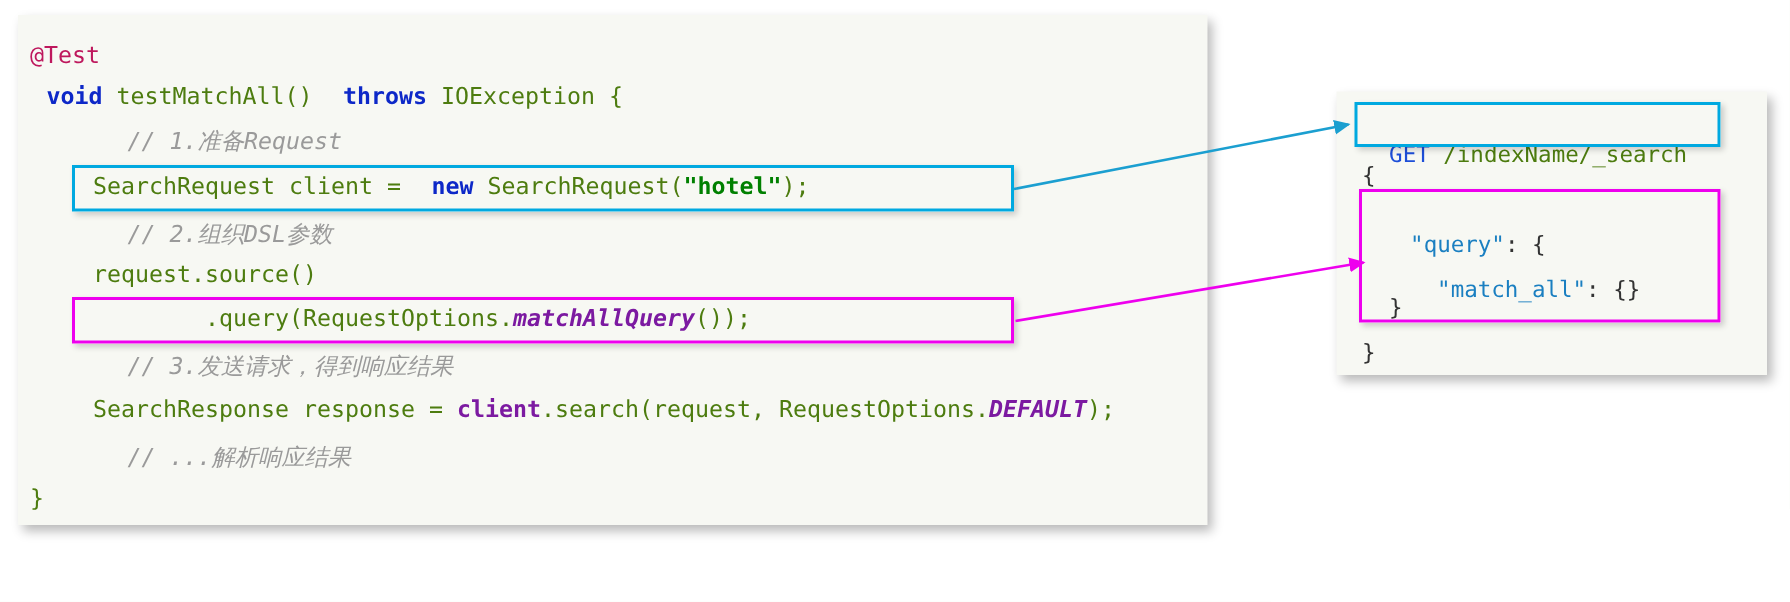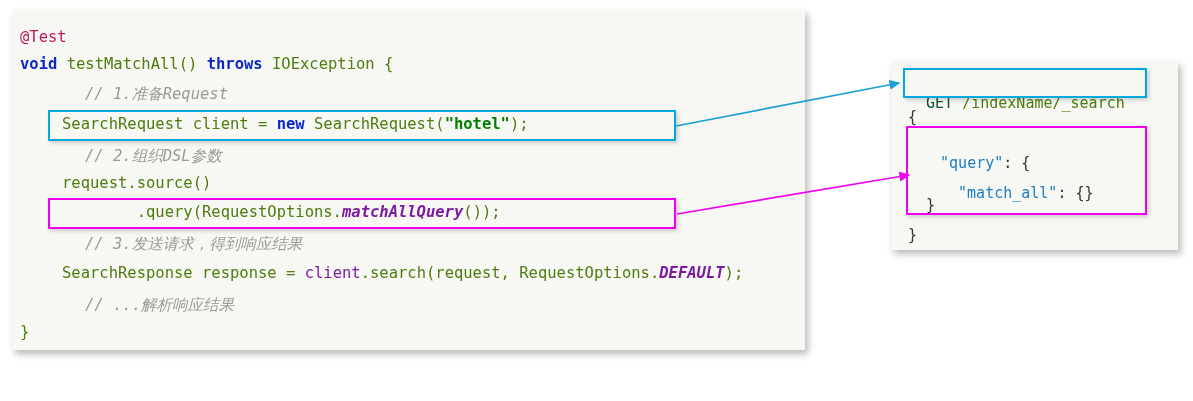"void" .kw { margin-left: none -> 11px }
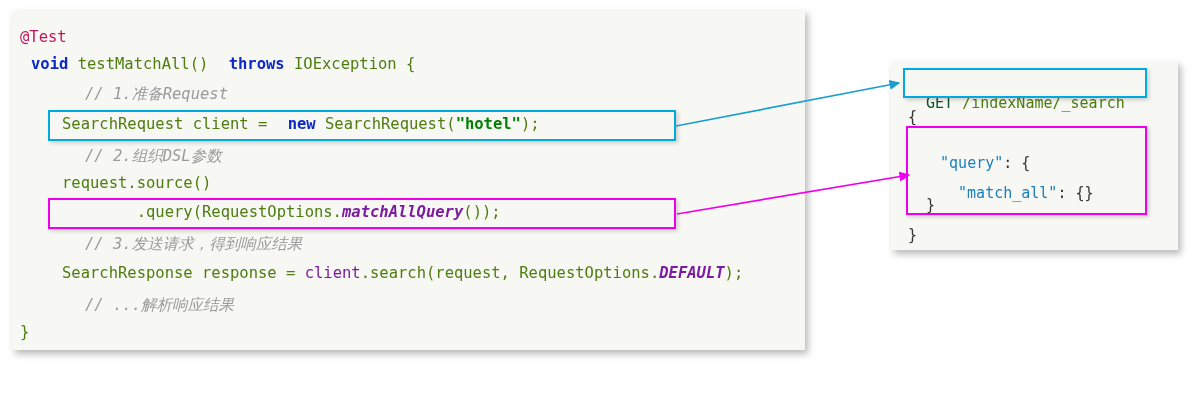"GET" .verb { color: #14532d -> #1d4ed8 }
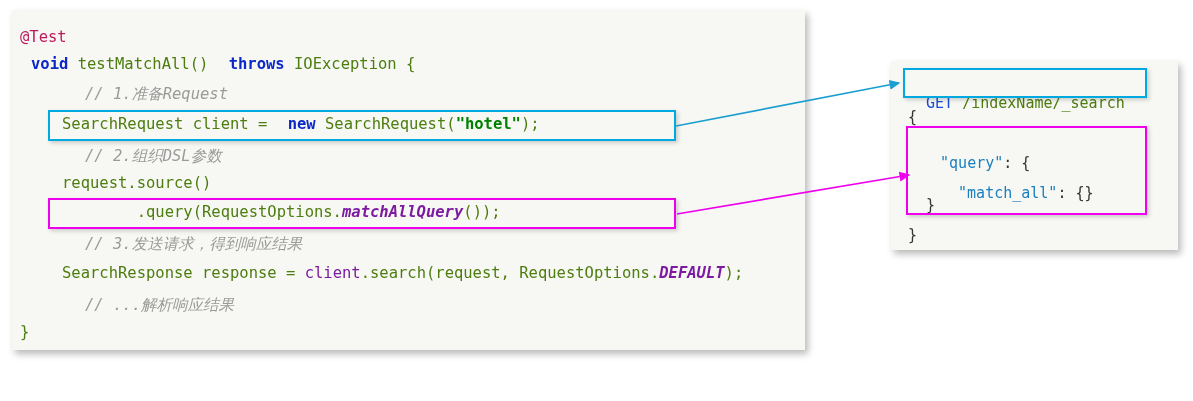"client" .fld { font-weight: normal -> bold }
